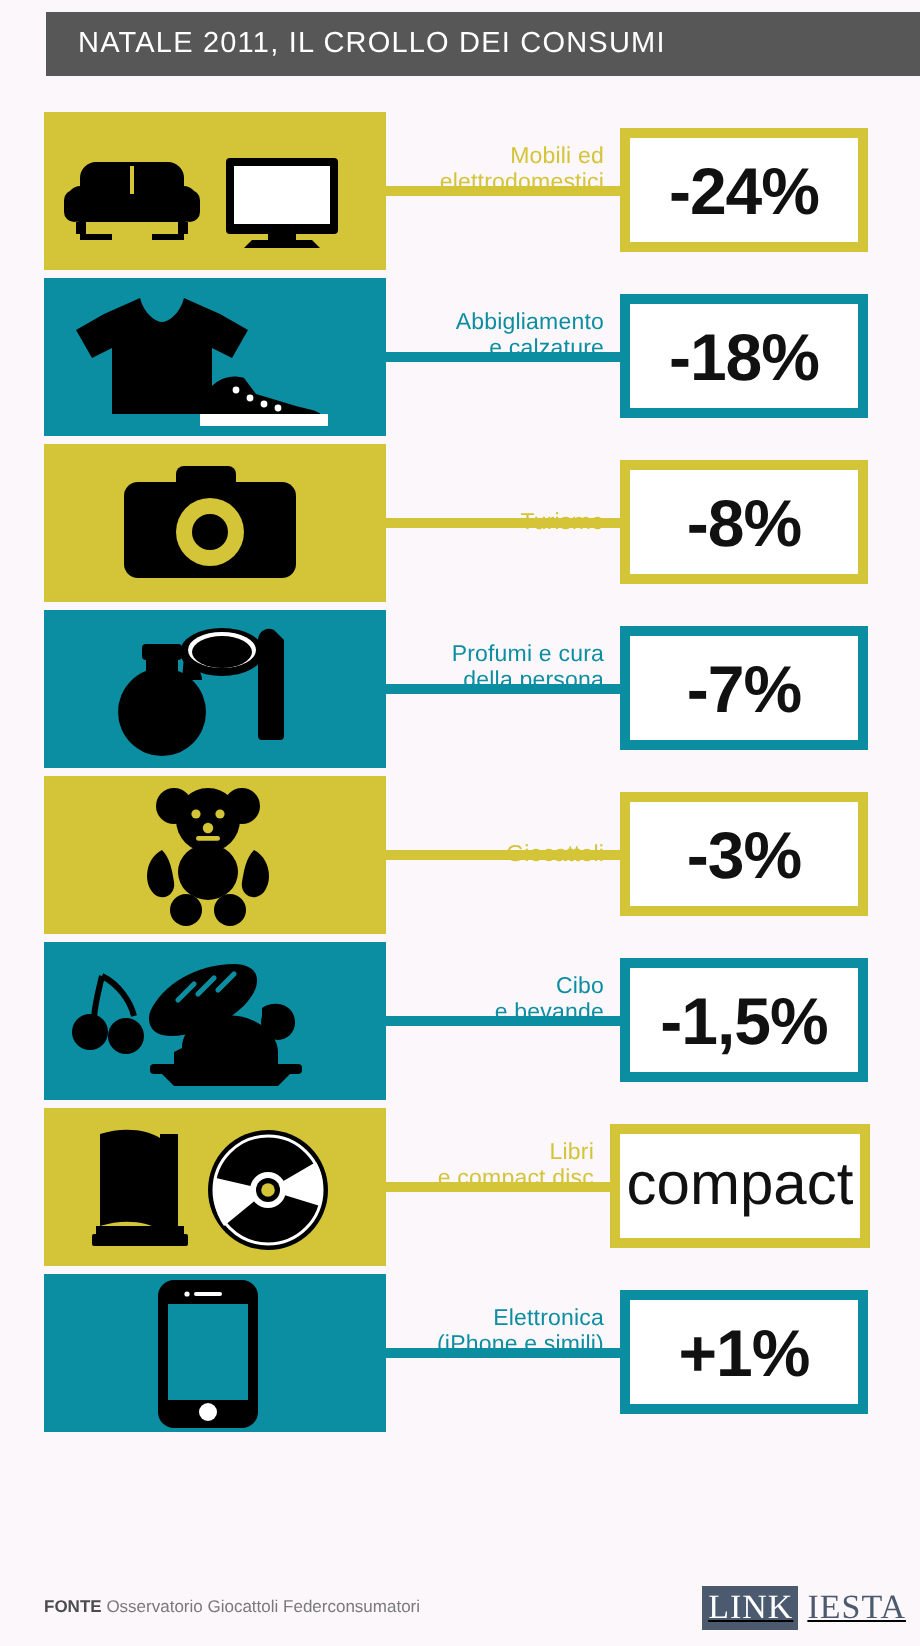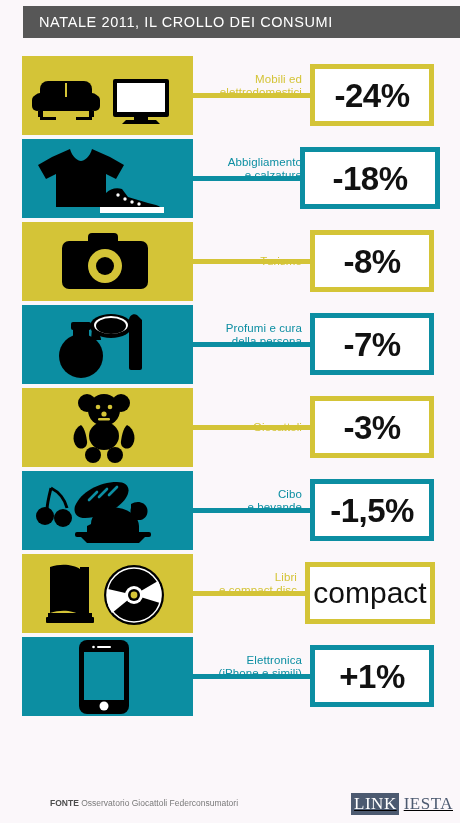"-18%" div.value-box { left: 300px -> 310px; width: 140px -> 124px }
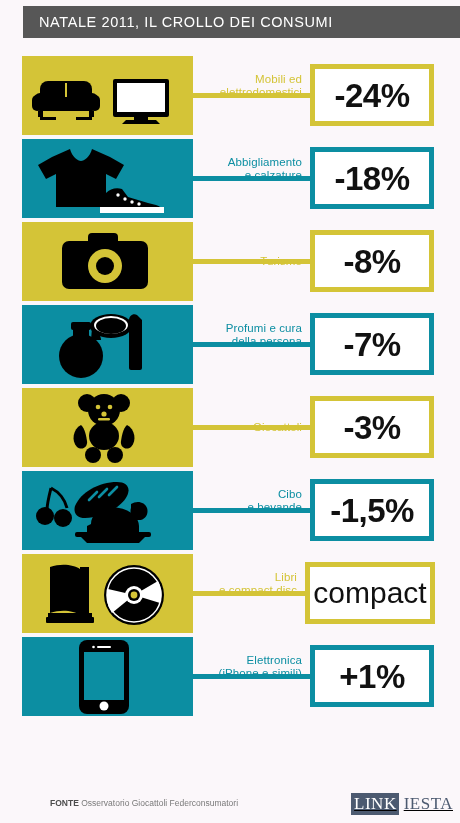"FONTE" #footer-source b { margin-left: 28px -> none }
